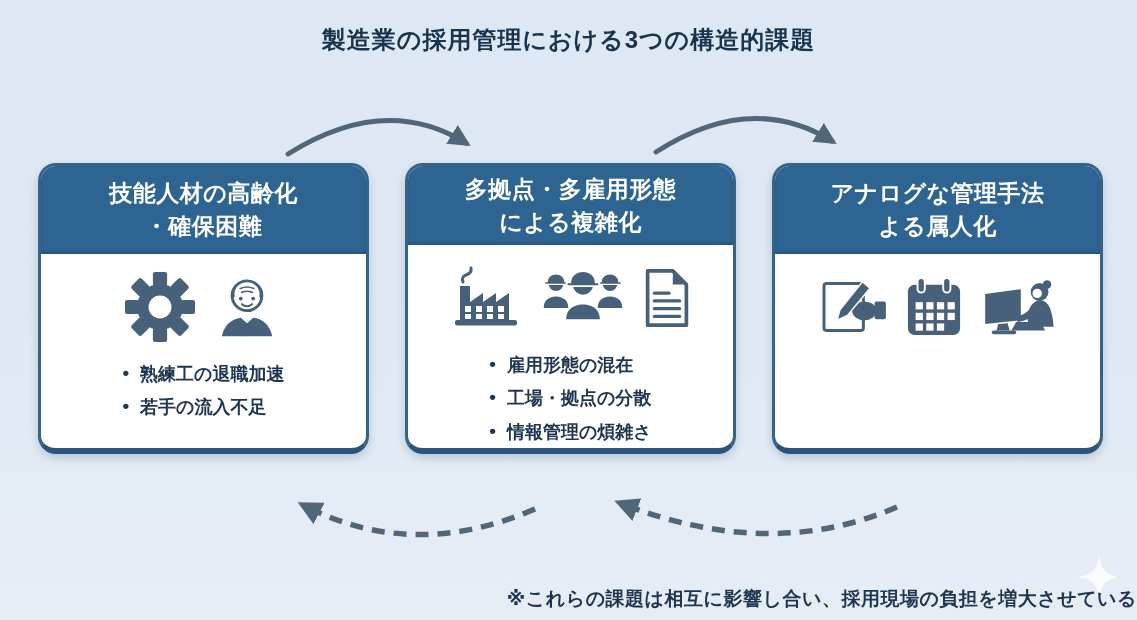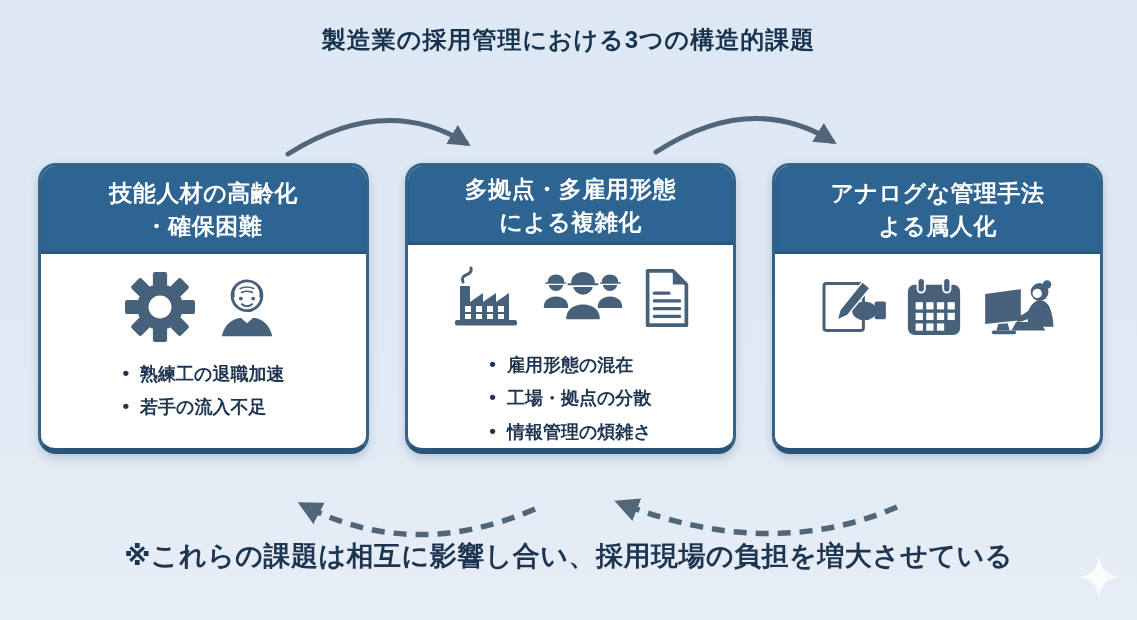"※これらの課題は相互に影響し合い、採用現場の負担を増大させている" .footnote { font-size: 27px -> 19px; text-align: center -> right; top: 538px -> 586px }
